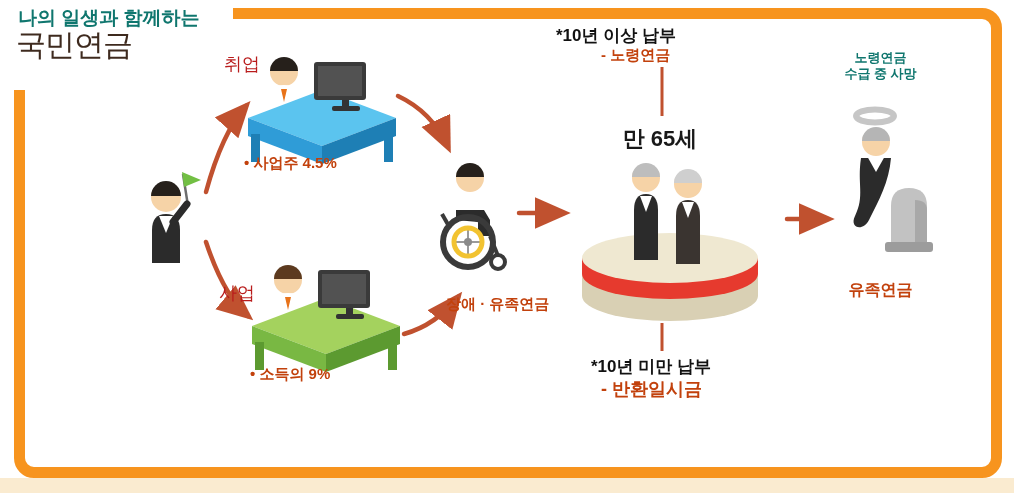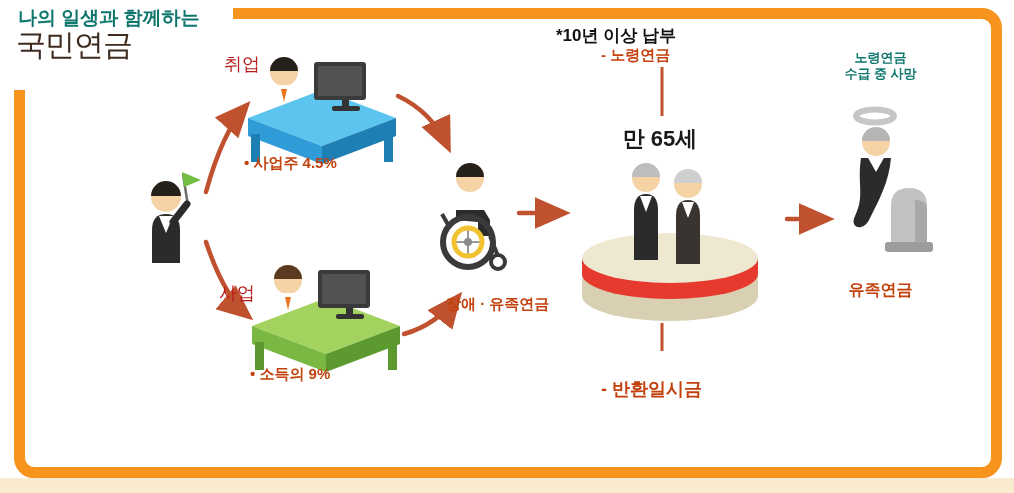"*10년 미만 납부" div.txt { html: none -> <div>*10년 미만 납부</div> }
